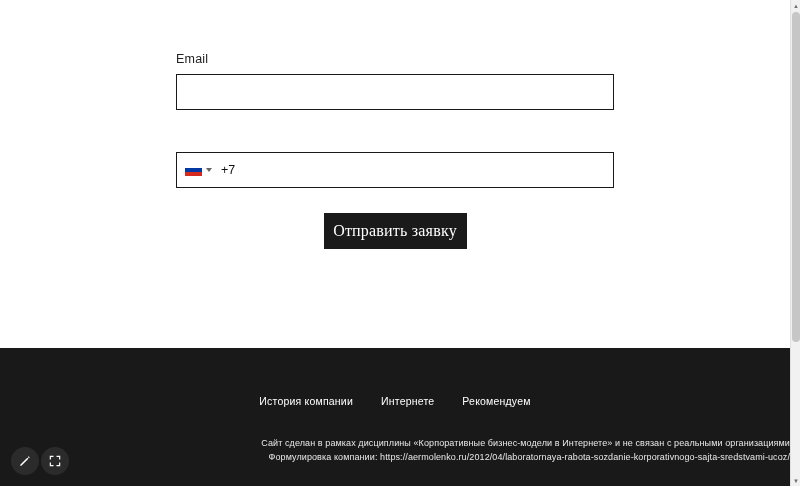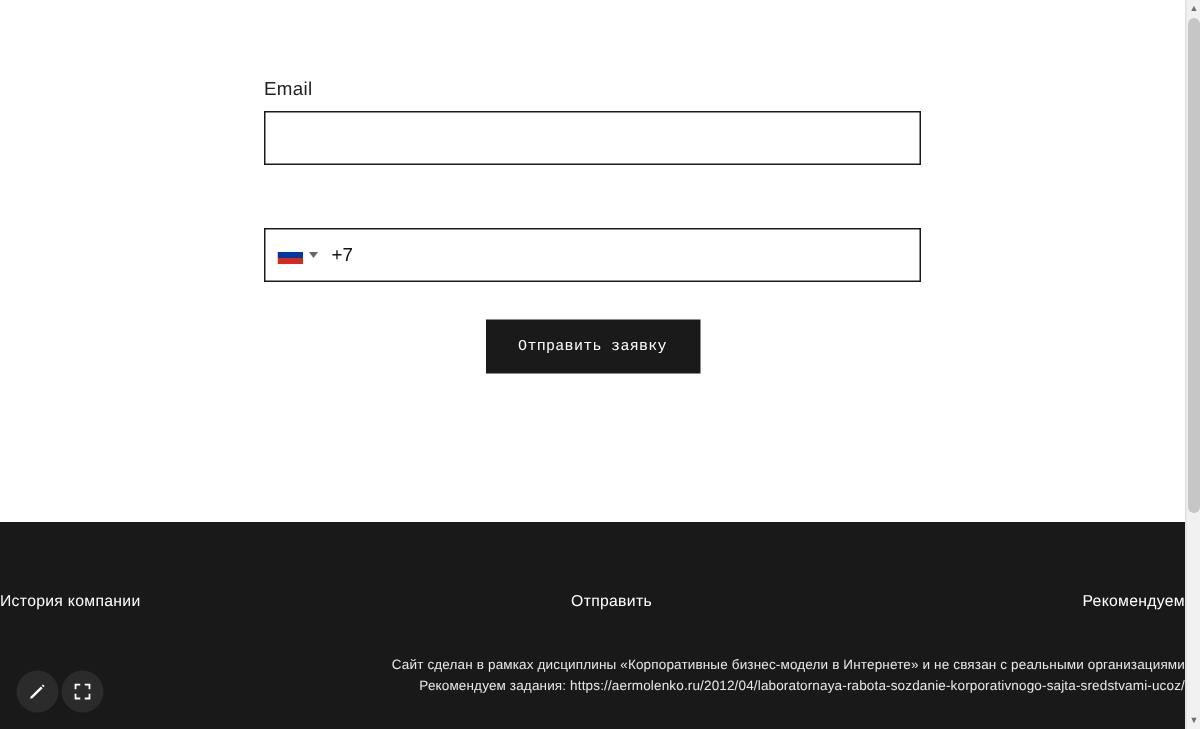"Отправить заявку" .submit-btn { font-family: Liberation Mono, monospace -> Liberation Serif, serif; font-size: 10px -> 16px }
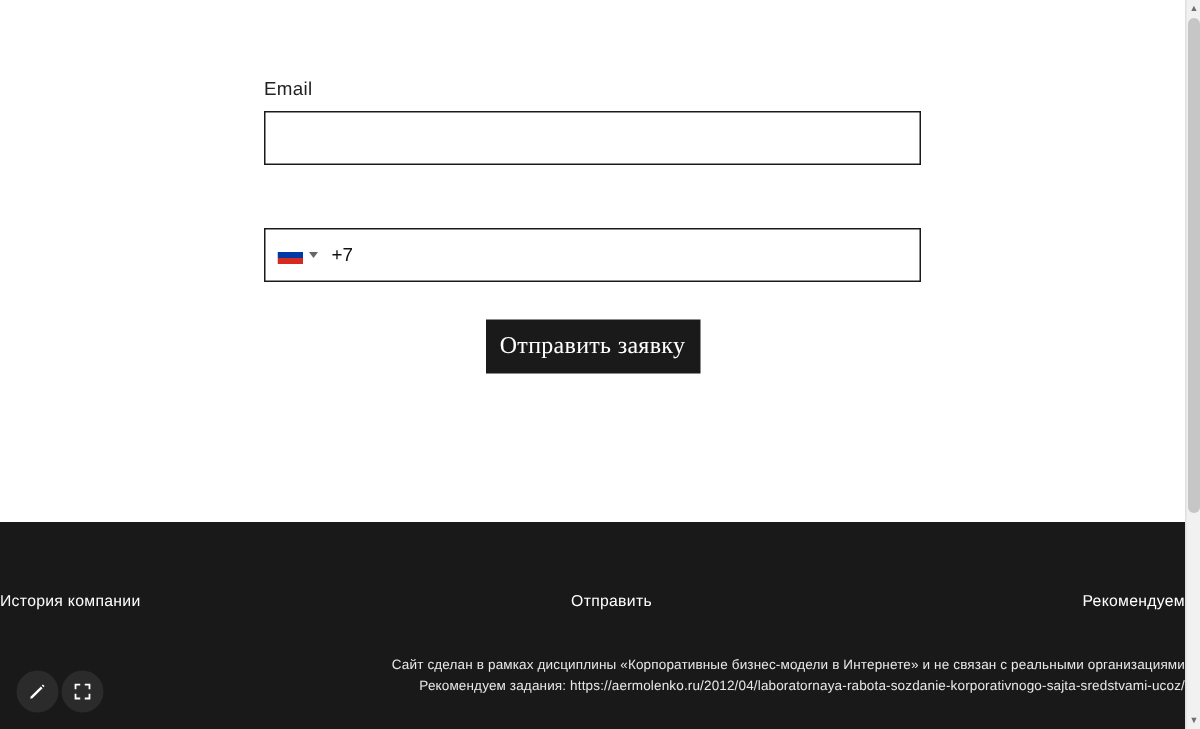"История компании" .footer-nav { gap: 49px -> 28px; justify-content: space-between -> center }
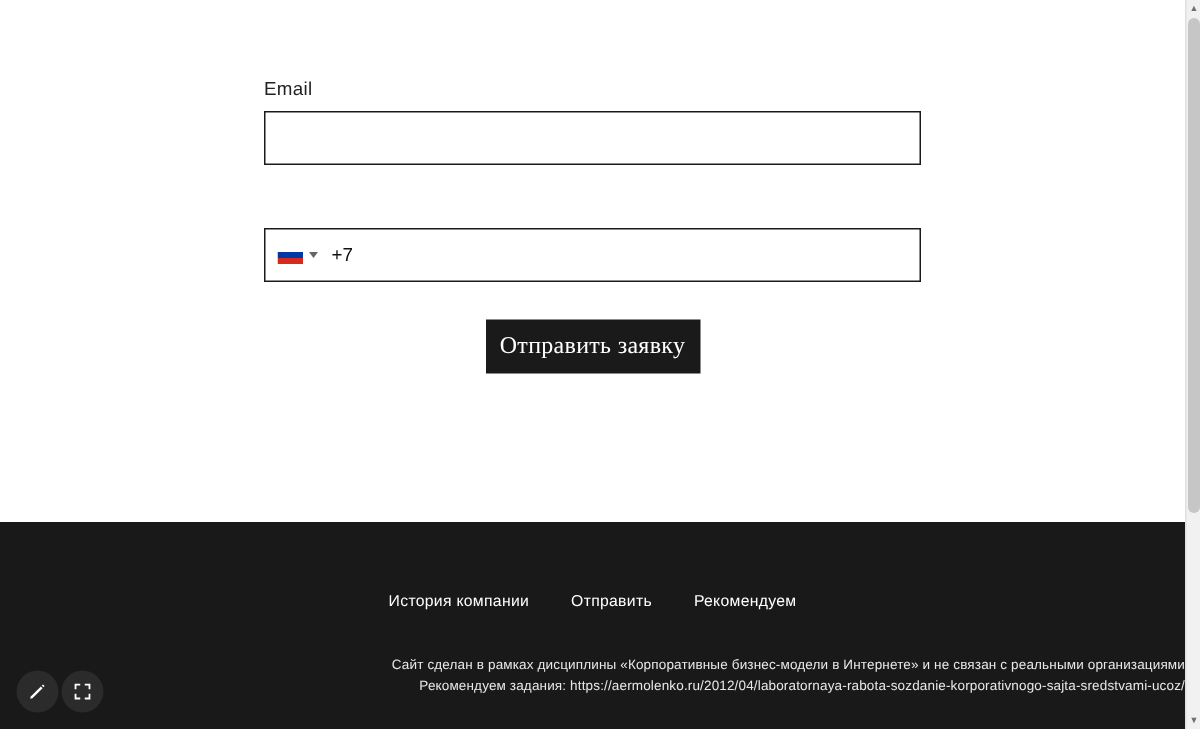"Отправить" a { text: Отправить -> Интернете }
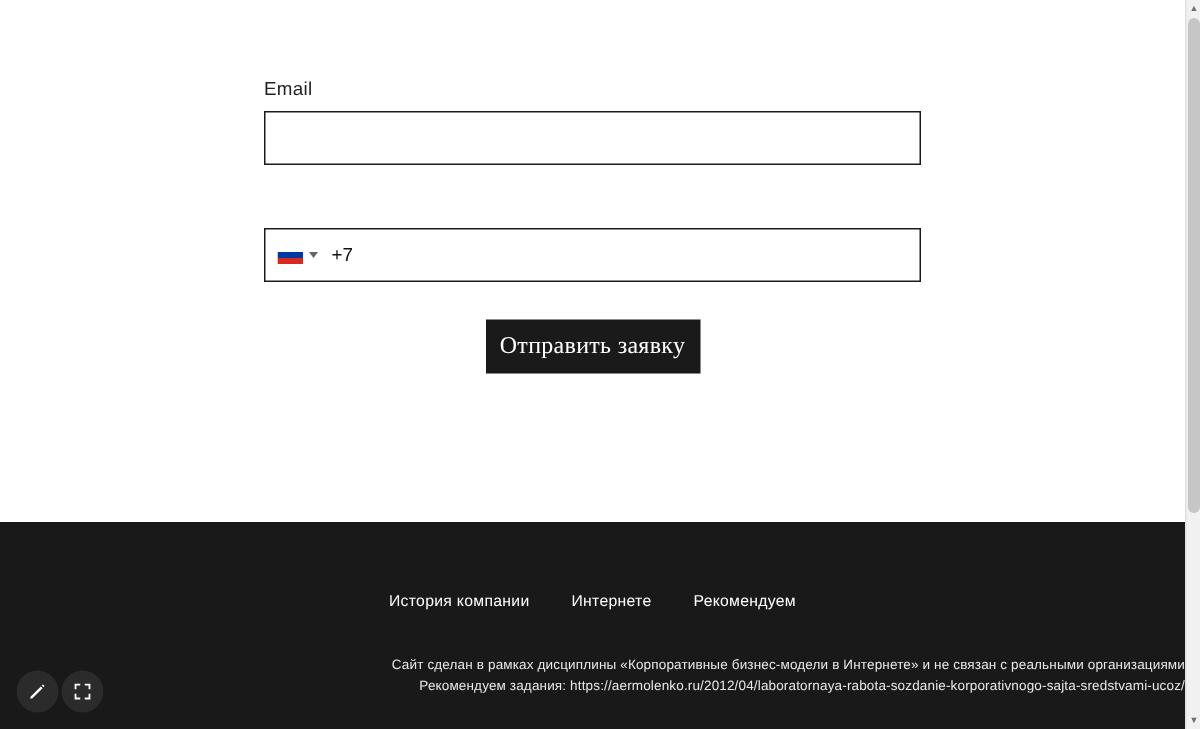"Рекомендуем задания:" span { text: Рекомендуем задания -> Формулировка компании }
